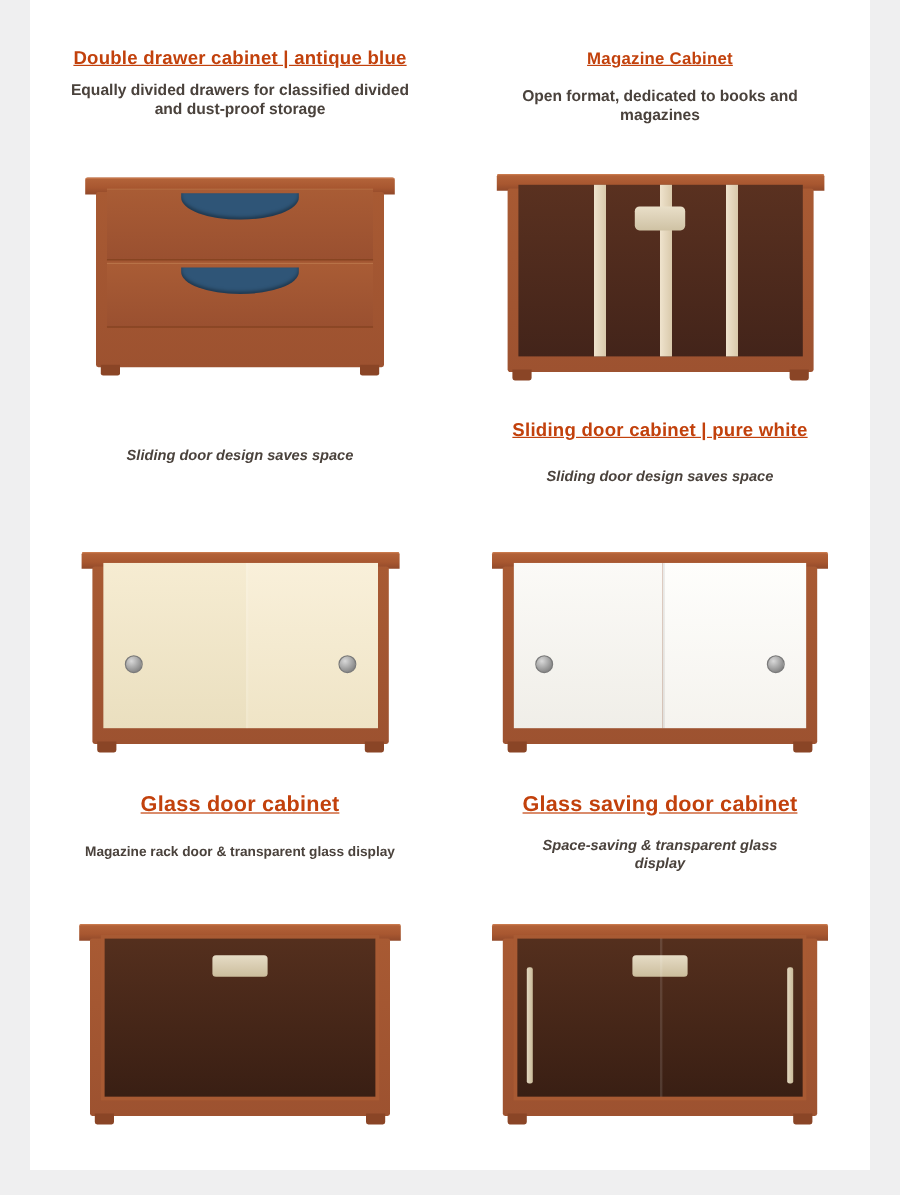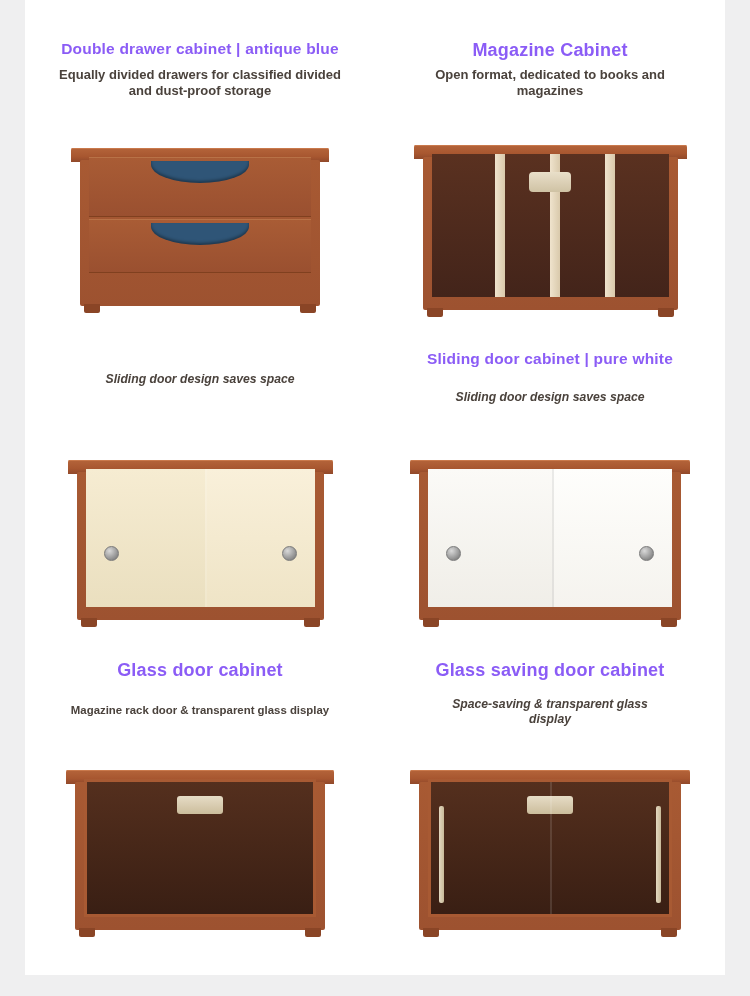"Double drawer cabinet | antique" .title { color: #8b5cf6 -> #c2410c; text-decoration: none -> underline }
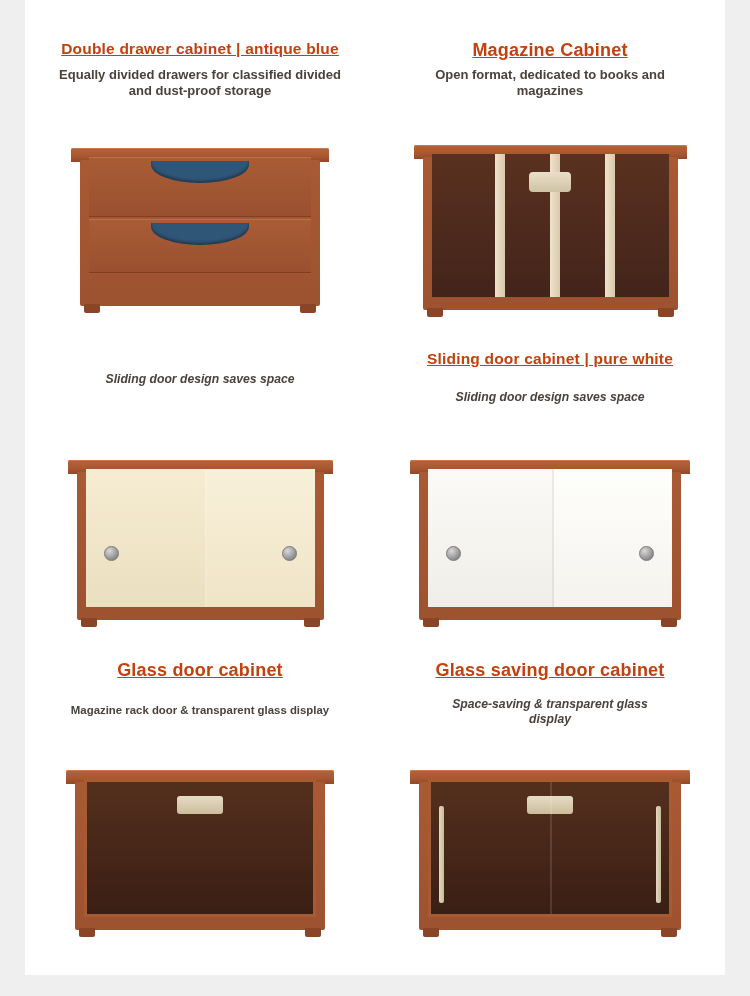"Magazine Cabinet" .t-19 { font-size: 18px -> 14px }
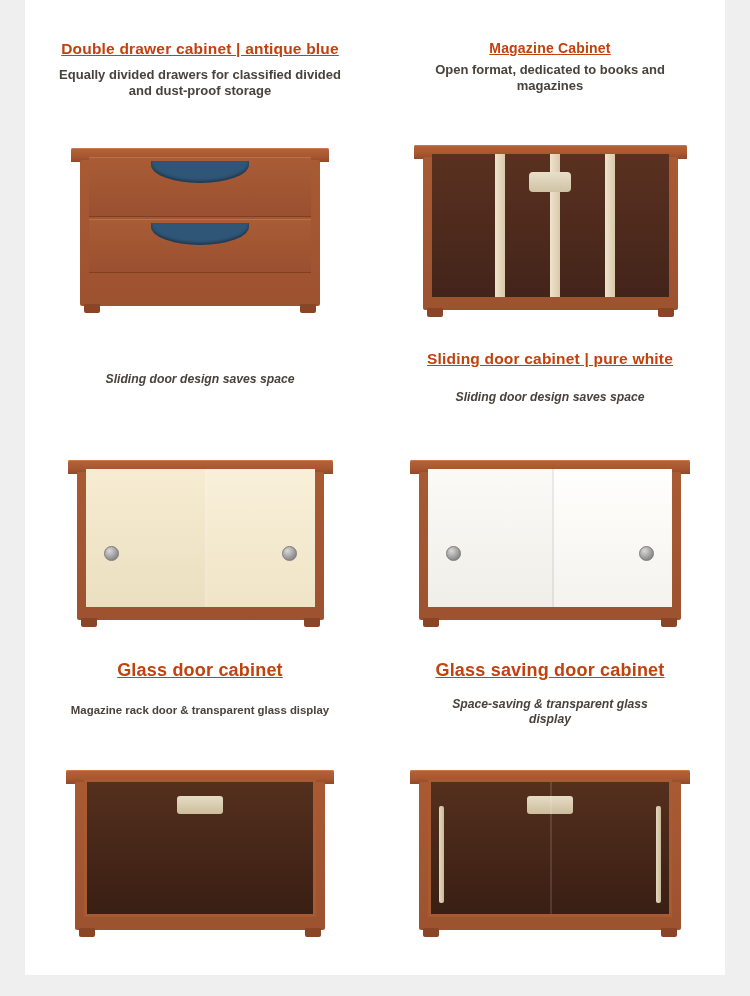"Open format, dedicated to books" div.subtitle { margin-top: 6px -> 16px }
